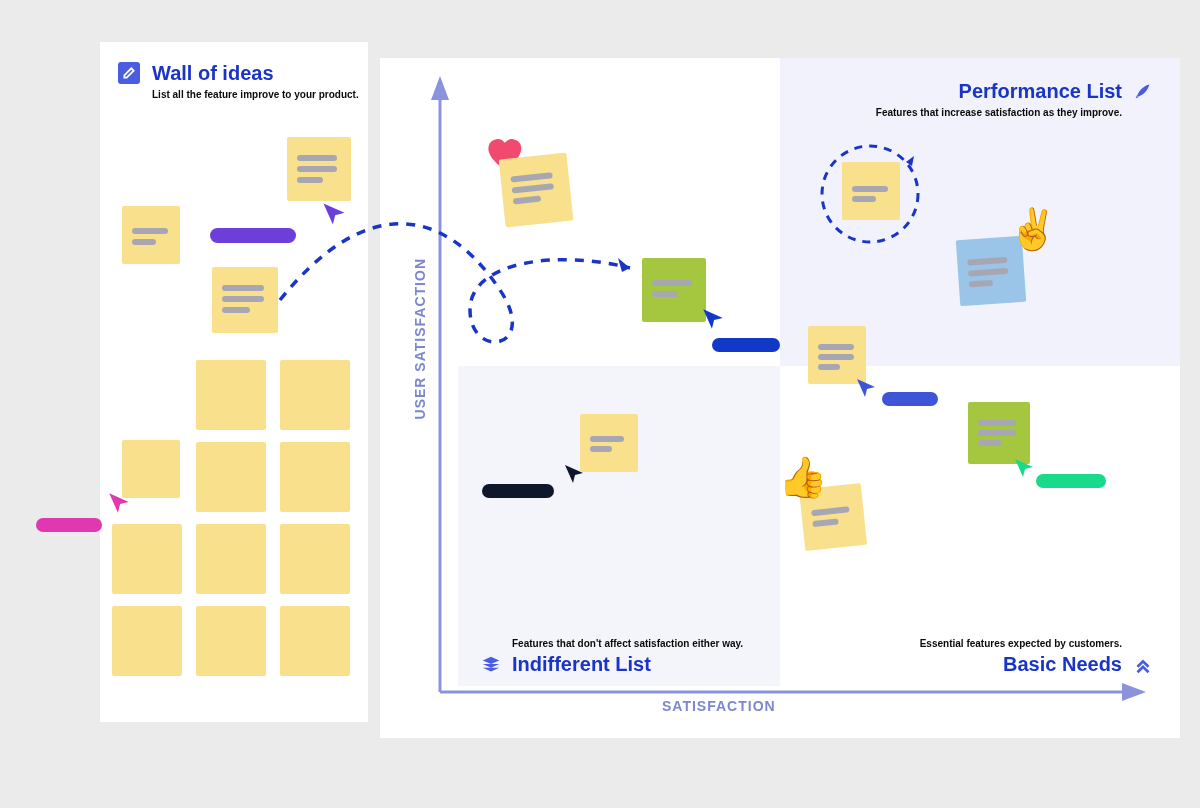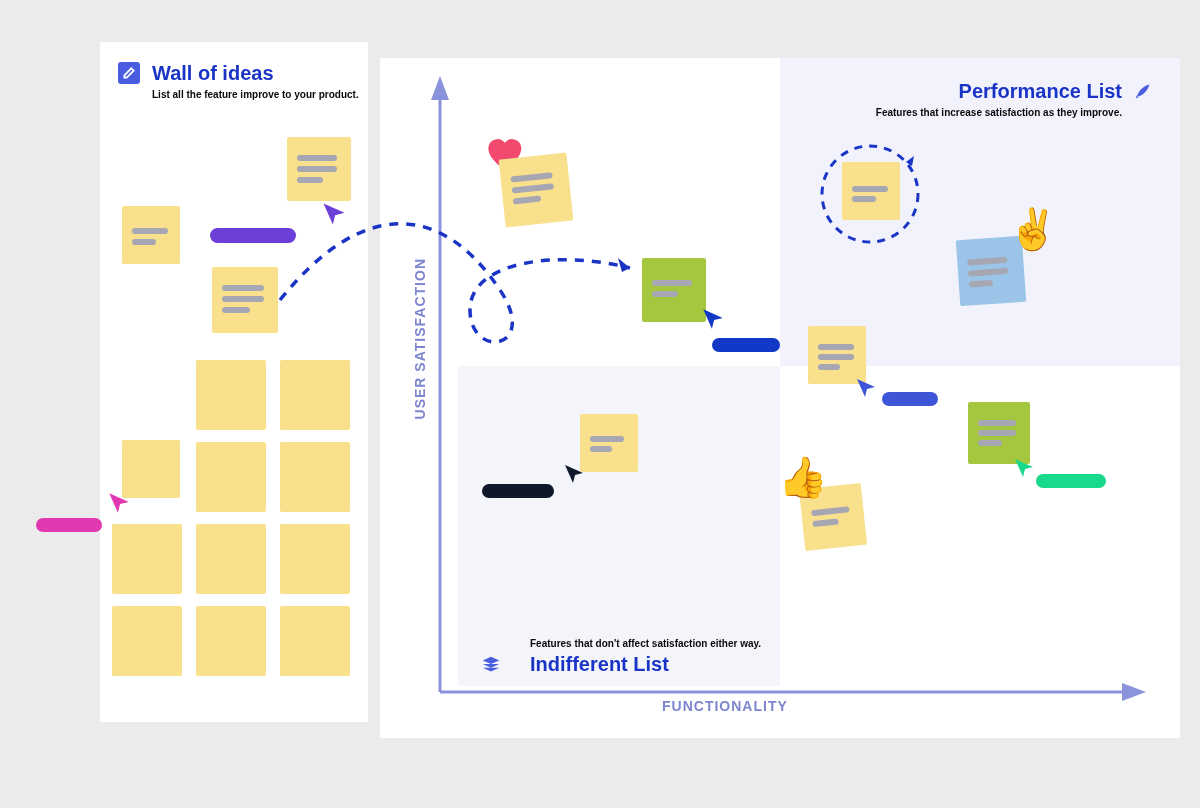"Features that don't affect satisfaction" div.abs { gap: 28px -> 10px }
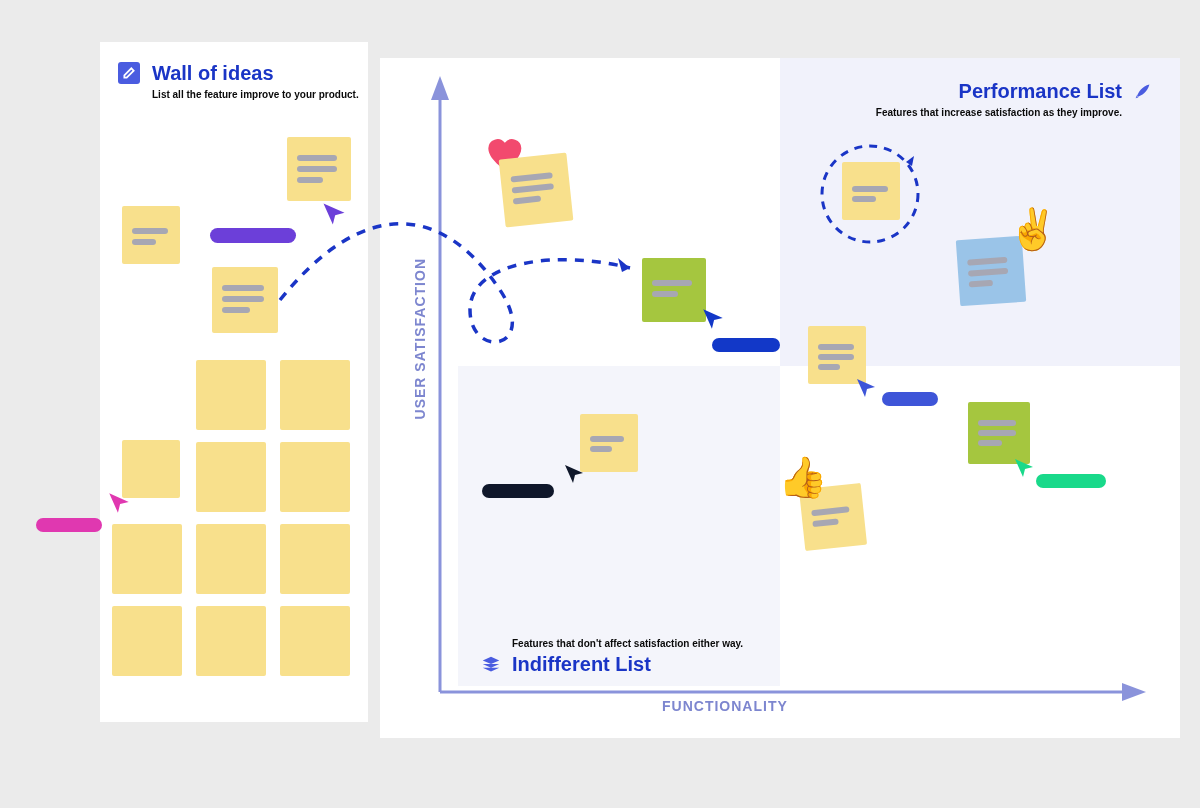"Essential features expected by" div.abs { html: none -> <div> <div> <div>Essential features expected by customers.</div> <div>Basic Needs</div> </div> <svg> <path></path> </svg> </div> }
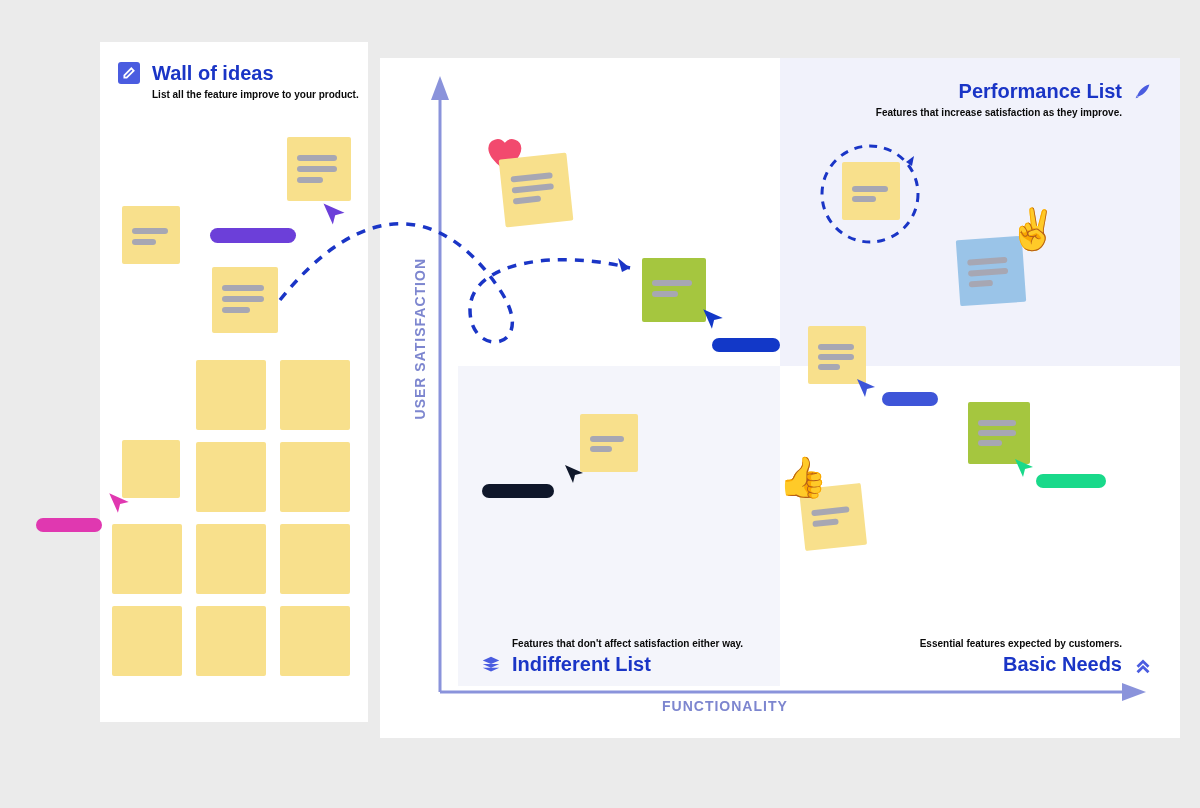"FUNCTIONALITY" div.abs { text: FUNCTIONALITY -> SATISFACTION }
